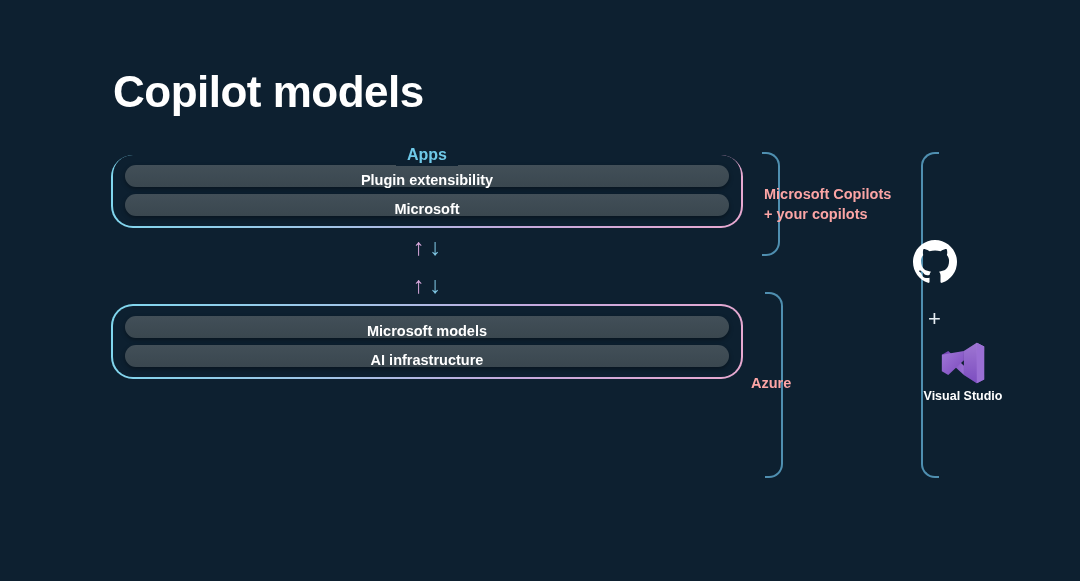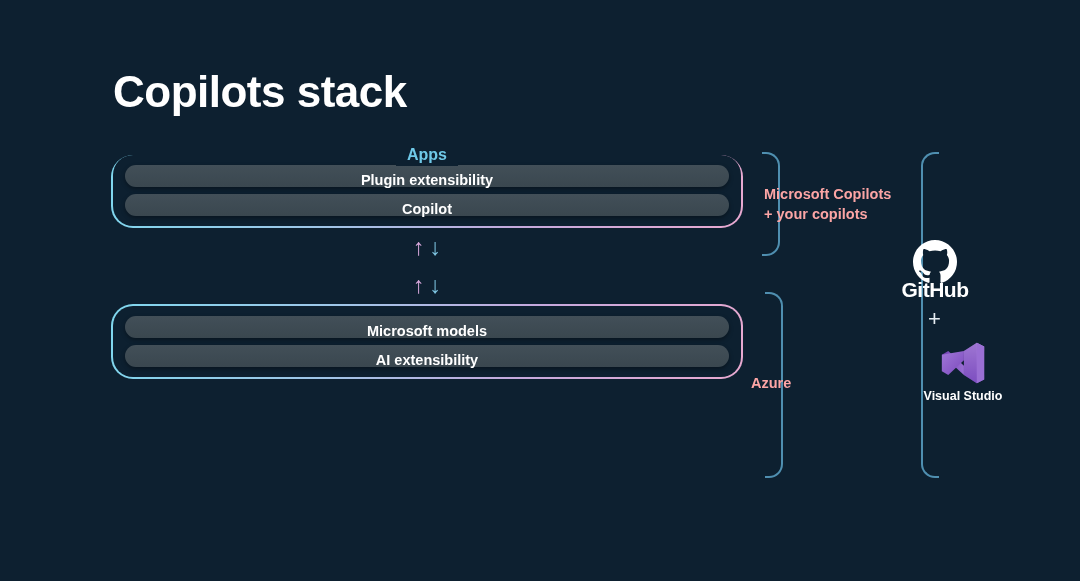"Copilots stack" div.page-title { text: Copilots stack -> Copilot models }
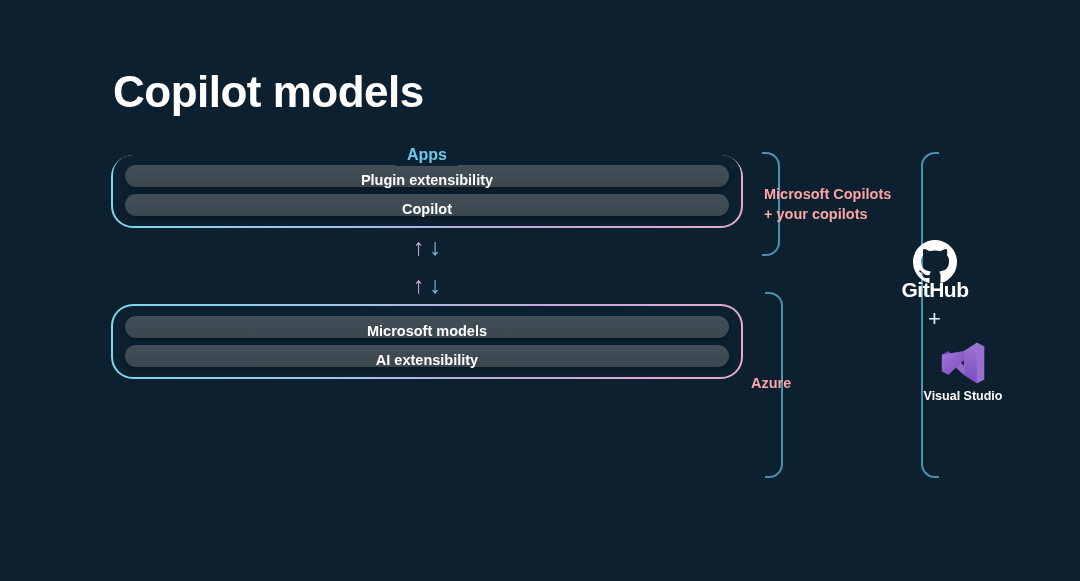"Copilot" div.pill { text: Copilot -> Microsoft }
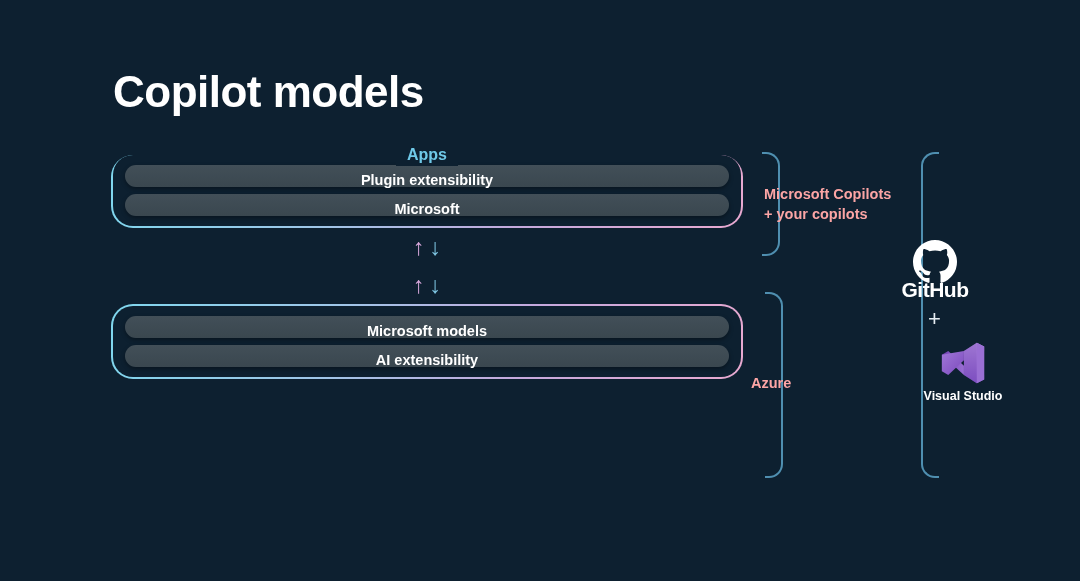"GitHub" div.logo-caption { html: <div>GitHub</div> -> none }
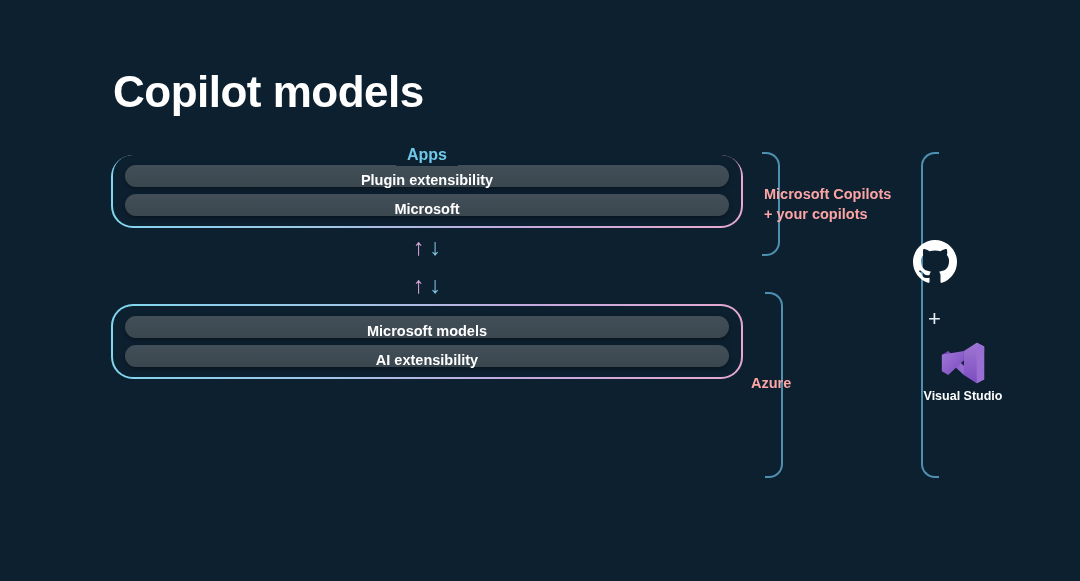"AI extensibility" div.pill { text: extensibility -> infrastructure }
